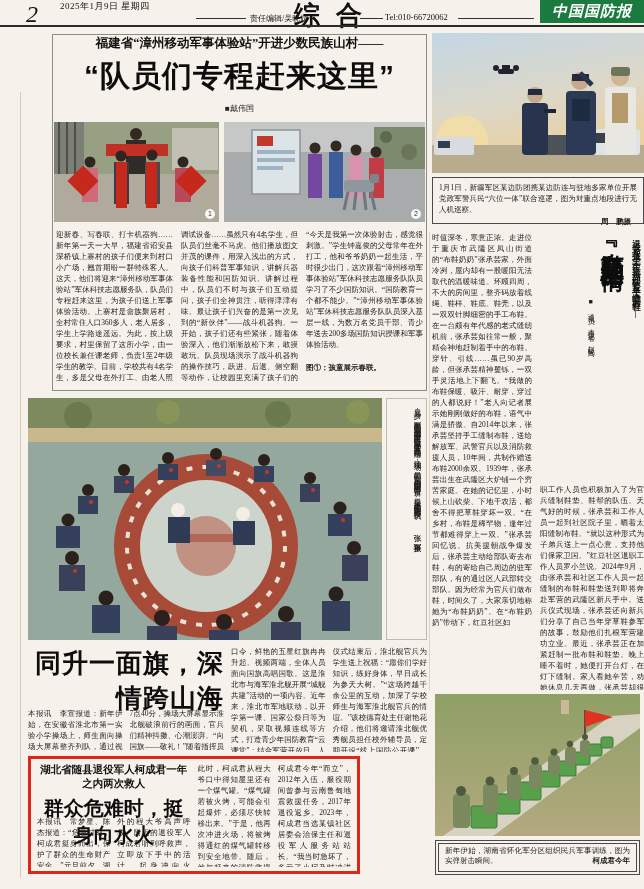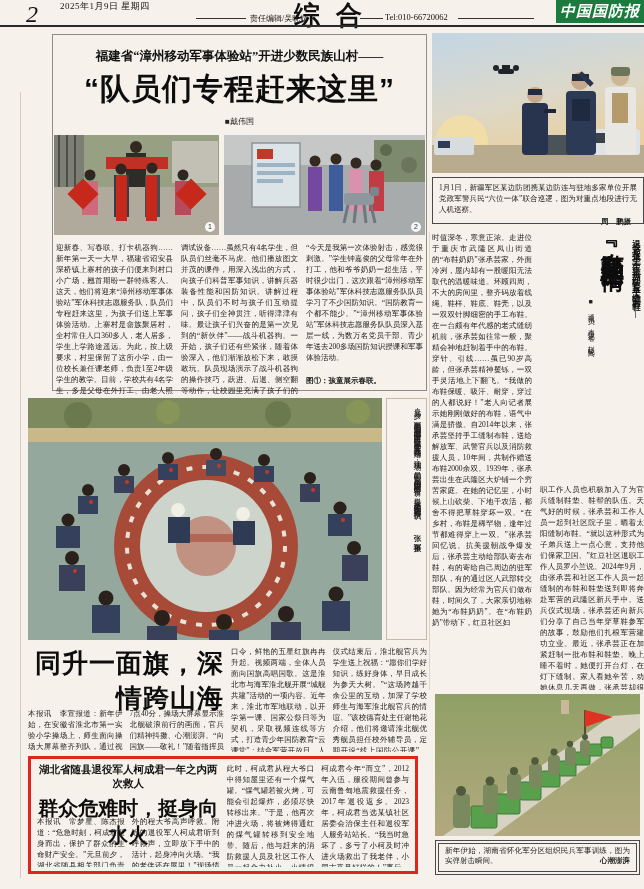"中国国防报" .masthead { width: 88px -> 104px }
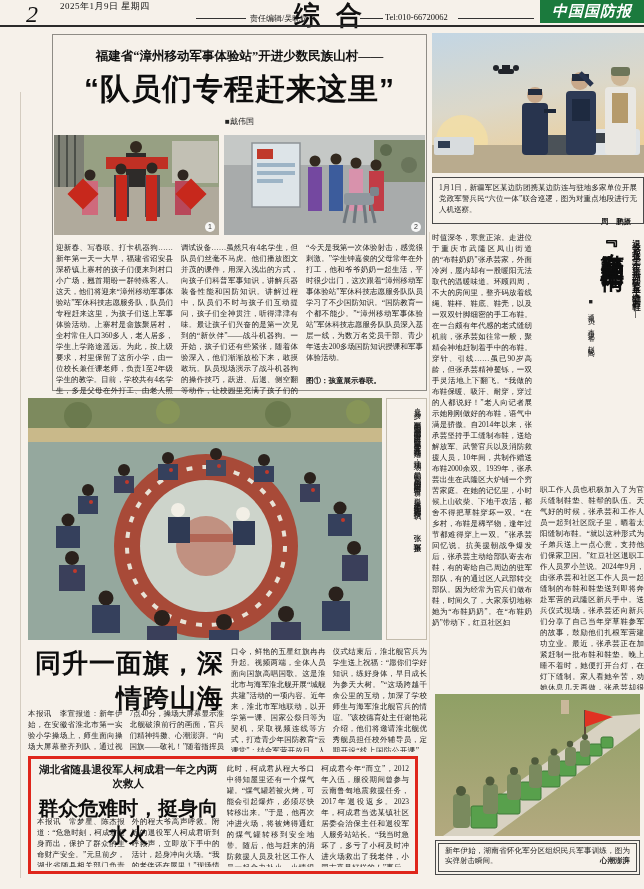"福建省“漳州移动军事体验站”开进少数民族山村——" .lead-kicker { margin-top: 13px -> none }
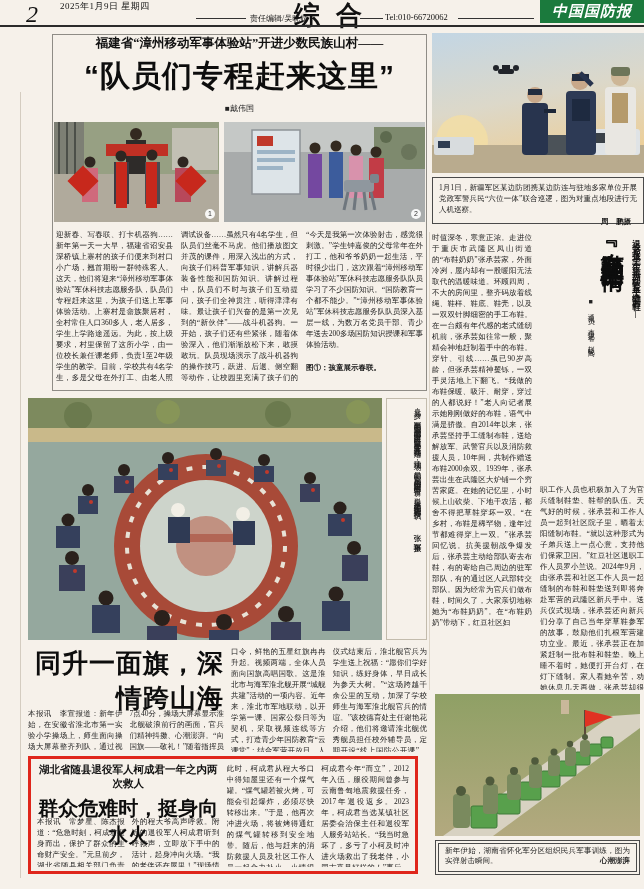"湖北省随县退役军人柯成君一年之内两次救人" .rescue { width: 390px -> 332px }
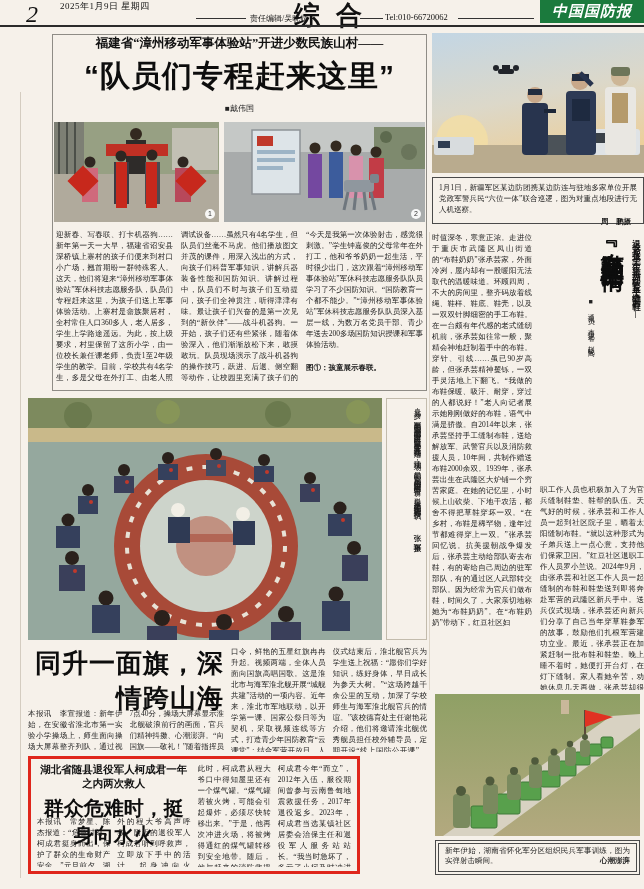"心潮澎湃" span.credit { text: 心潮澎湃 -> 柯成君今年 }
